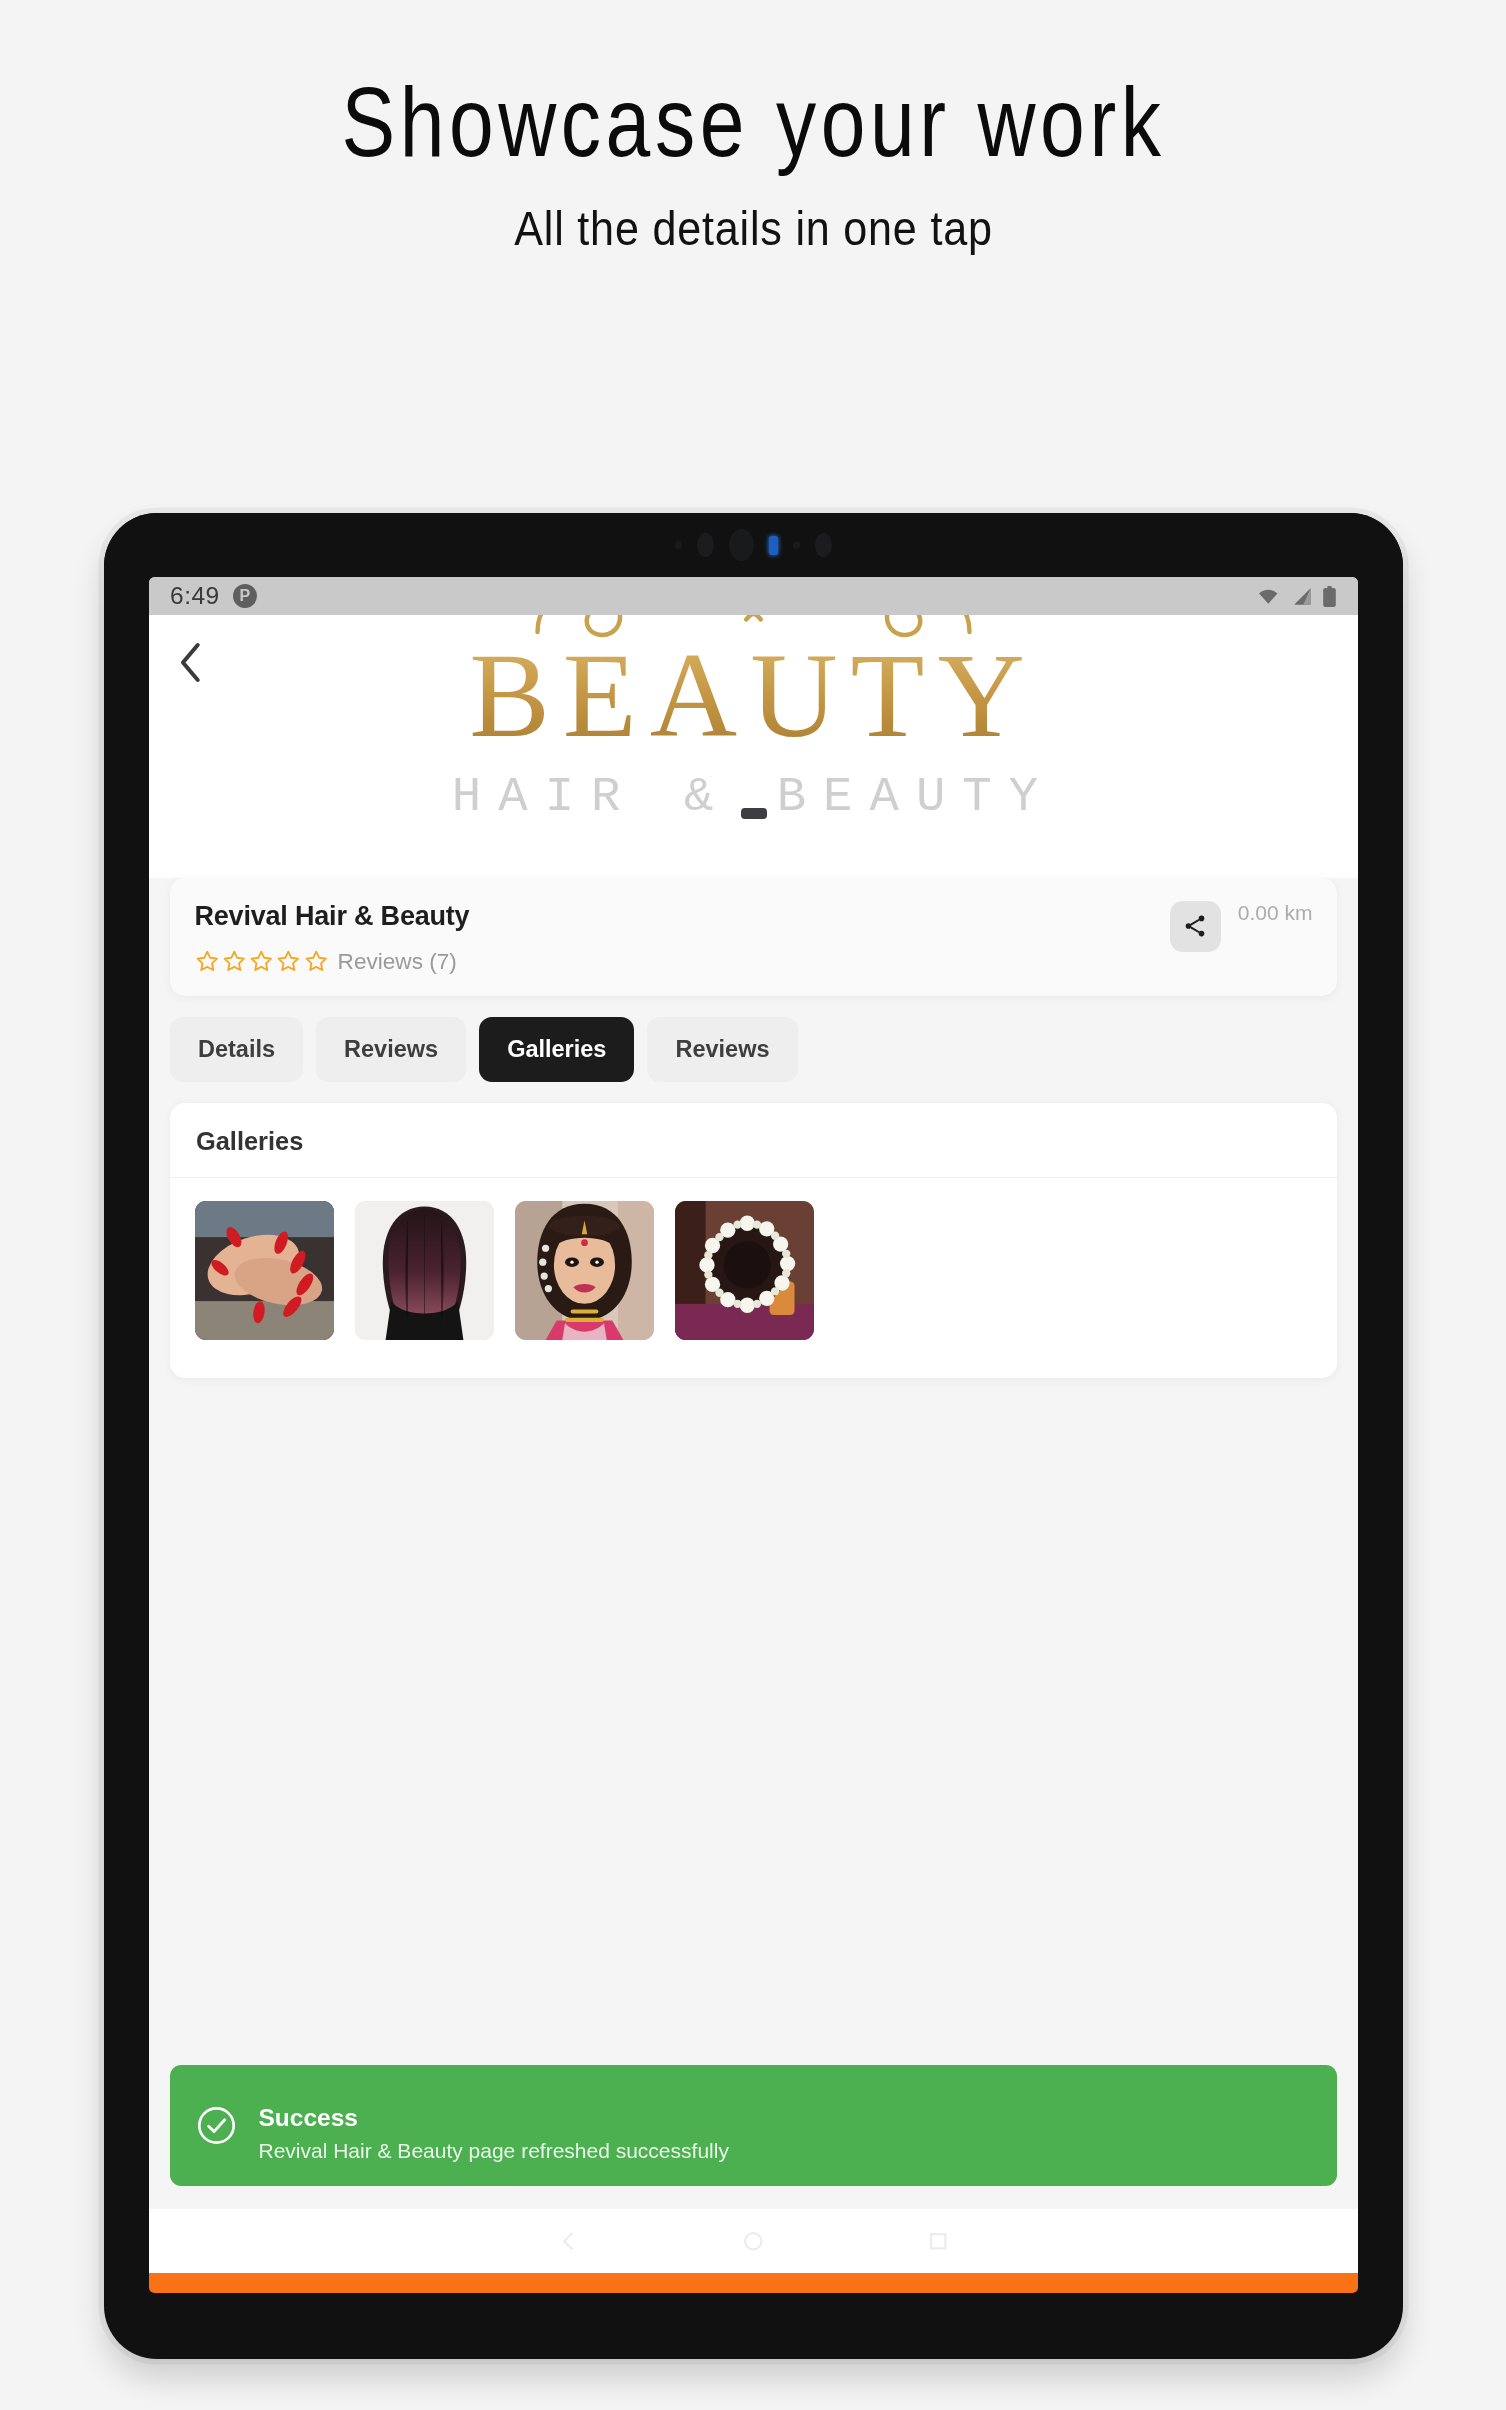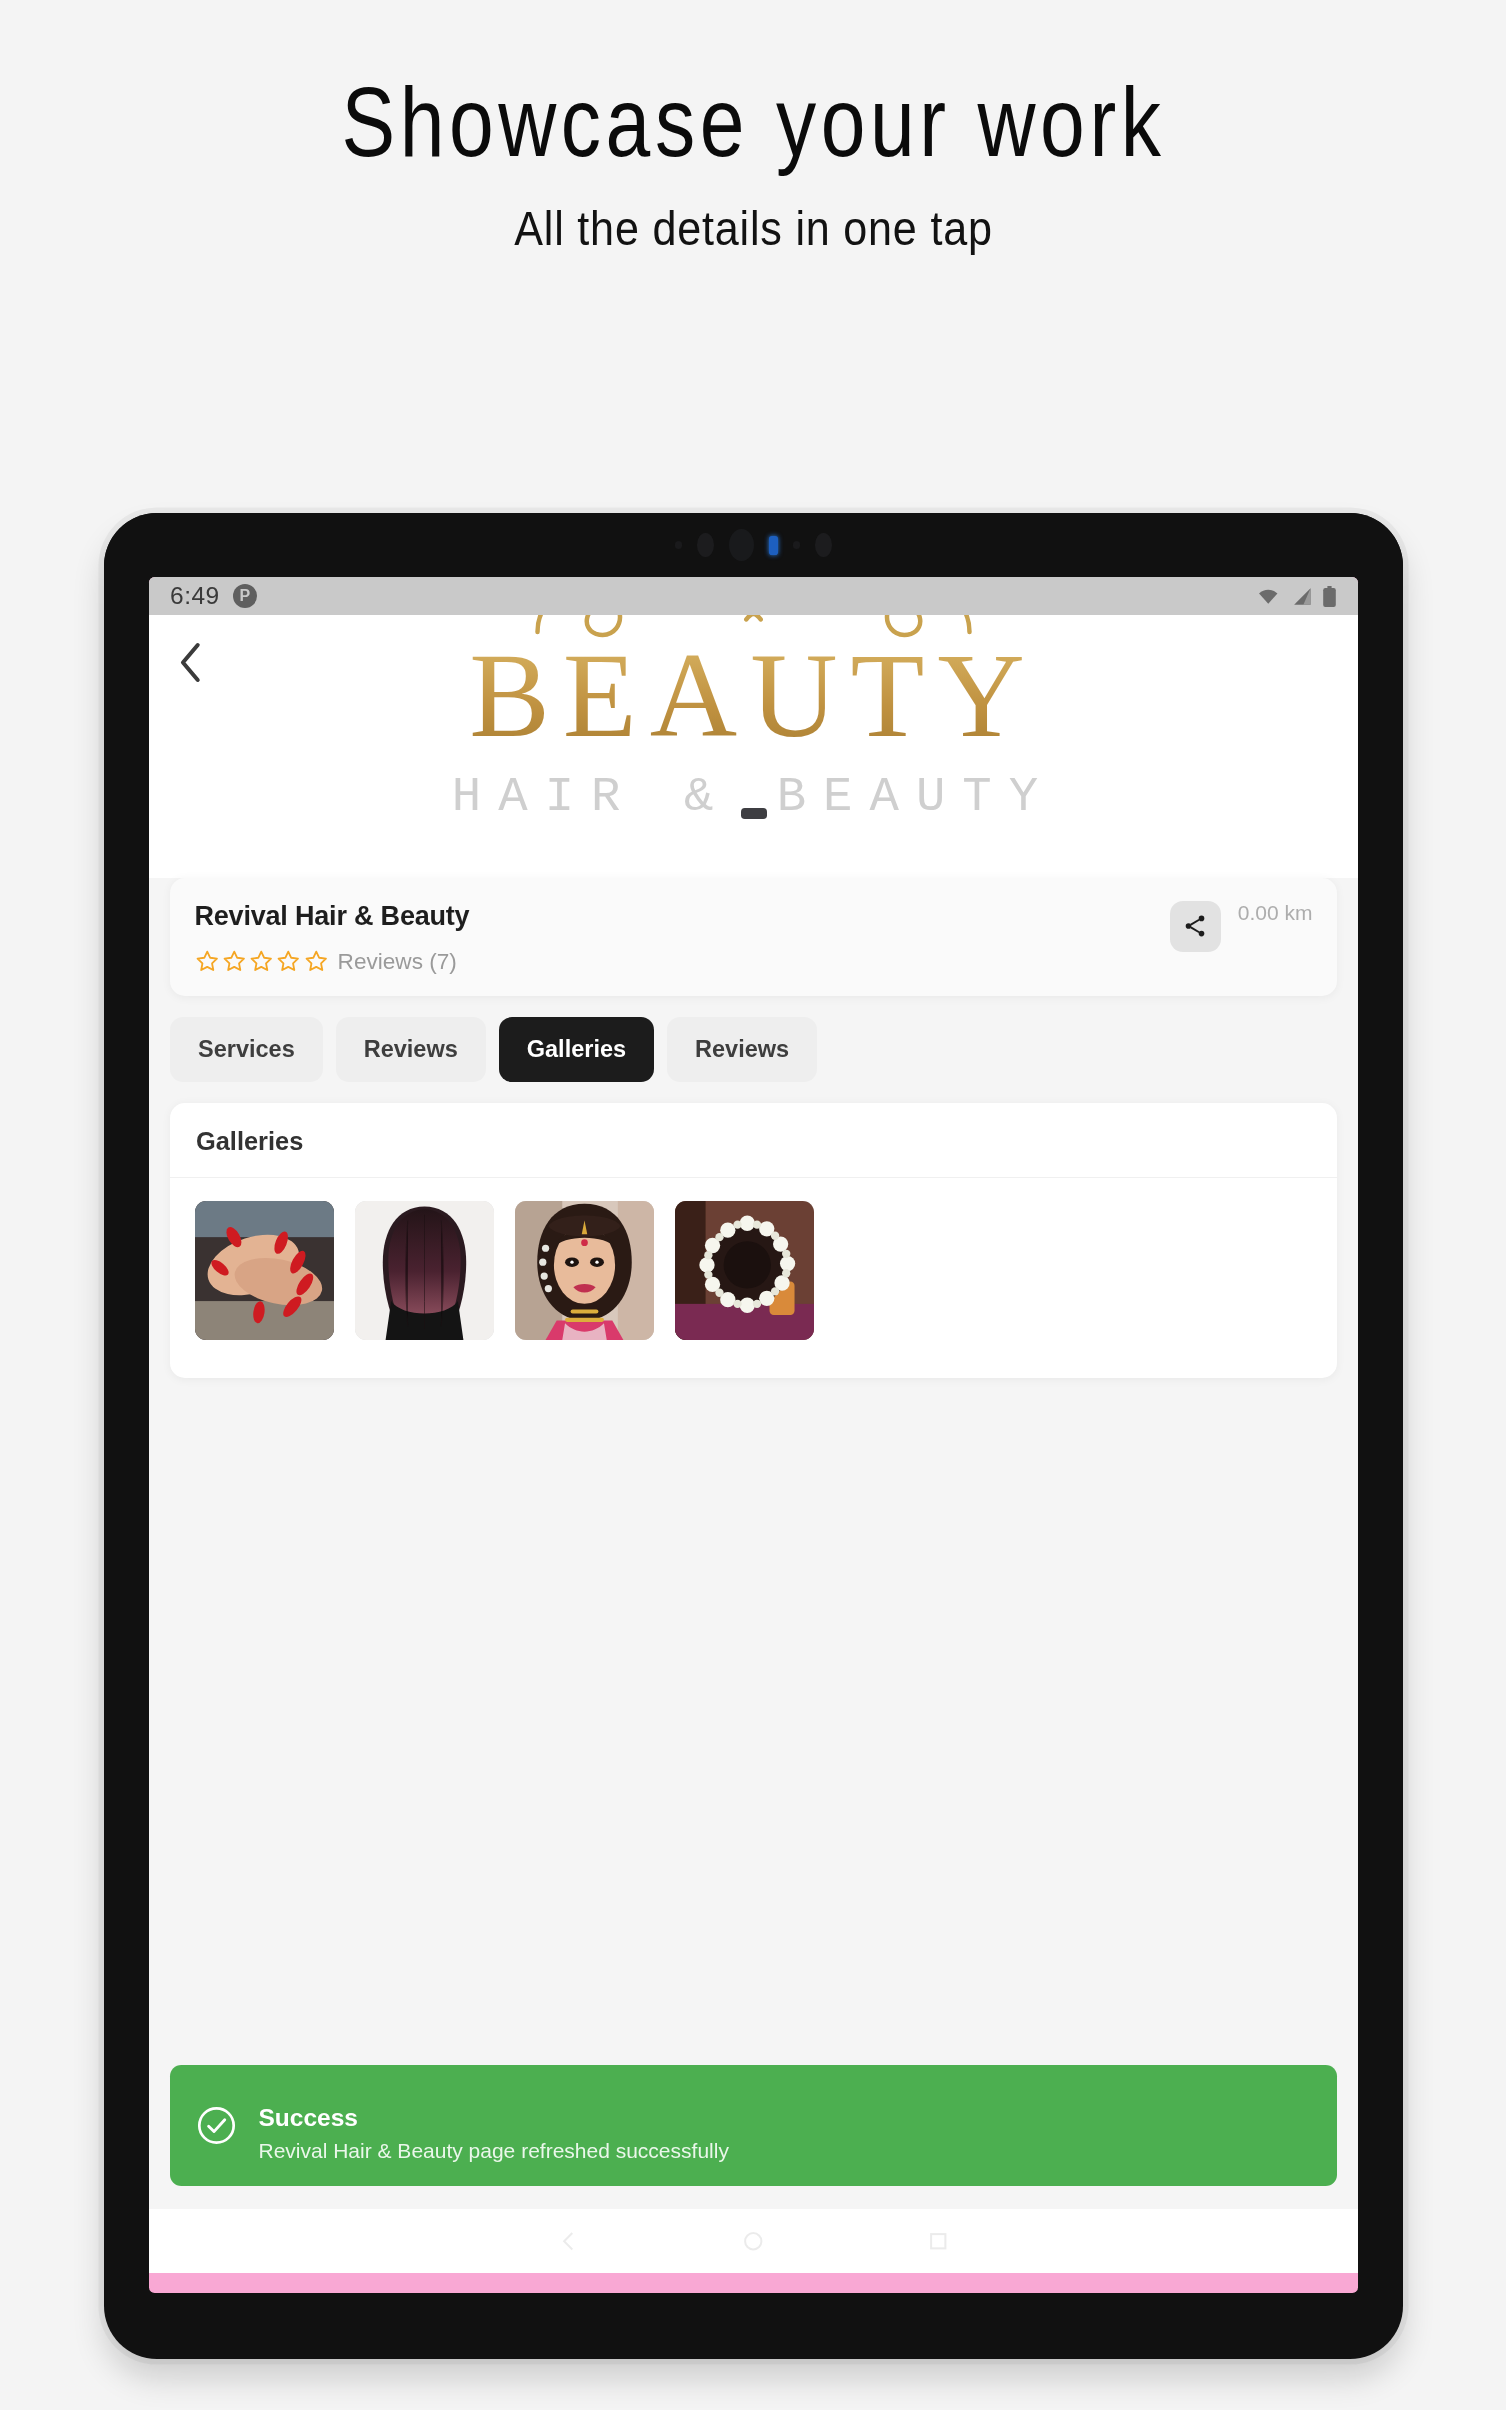"6:49" .screen { background: #f9a8d4 -> #f97316 }
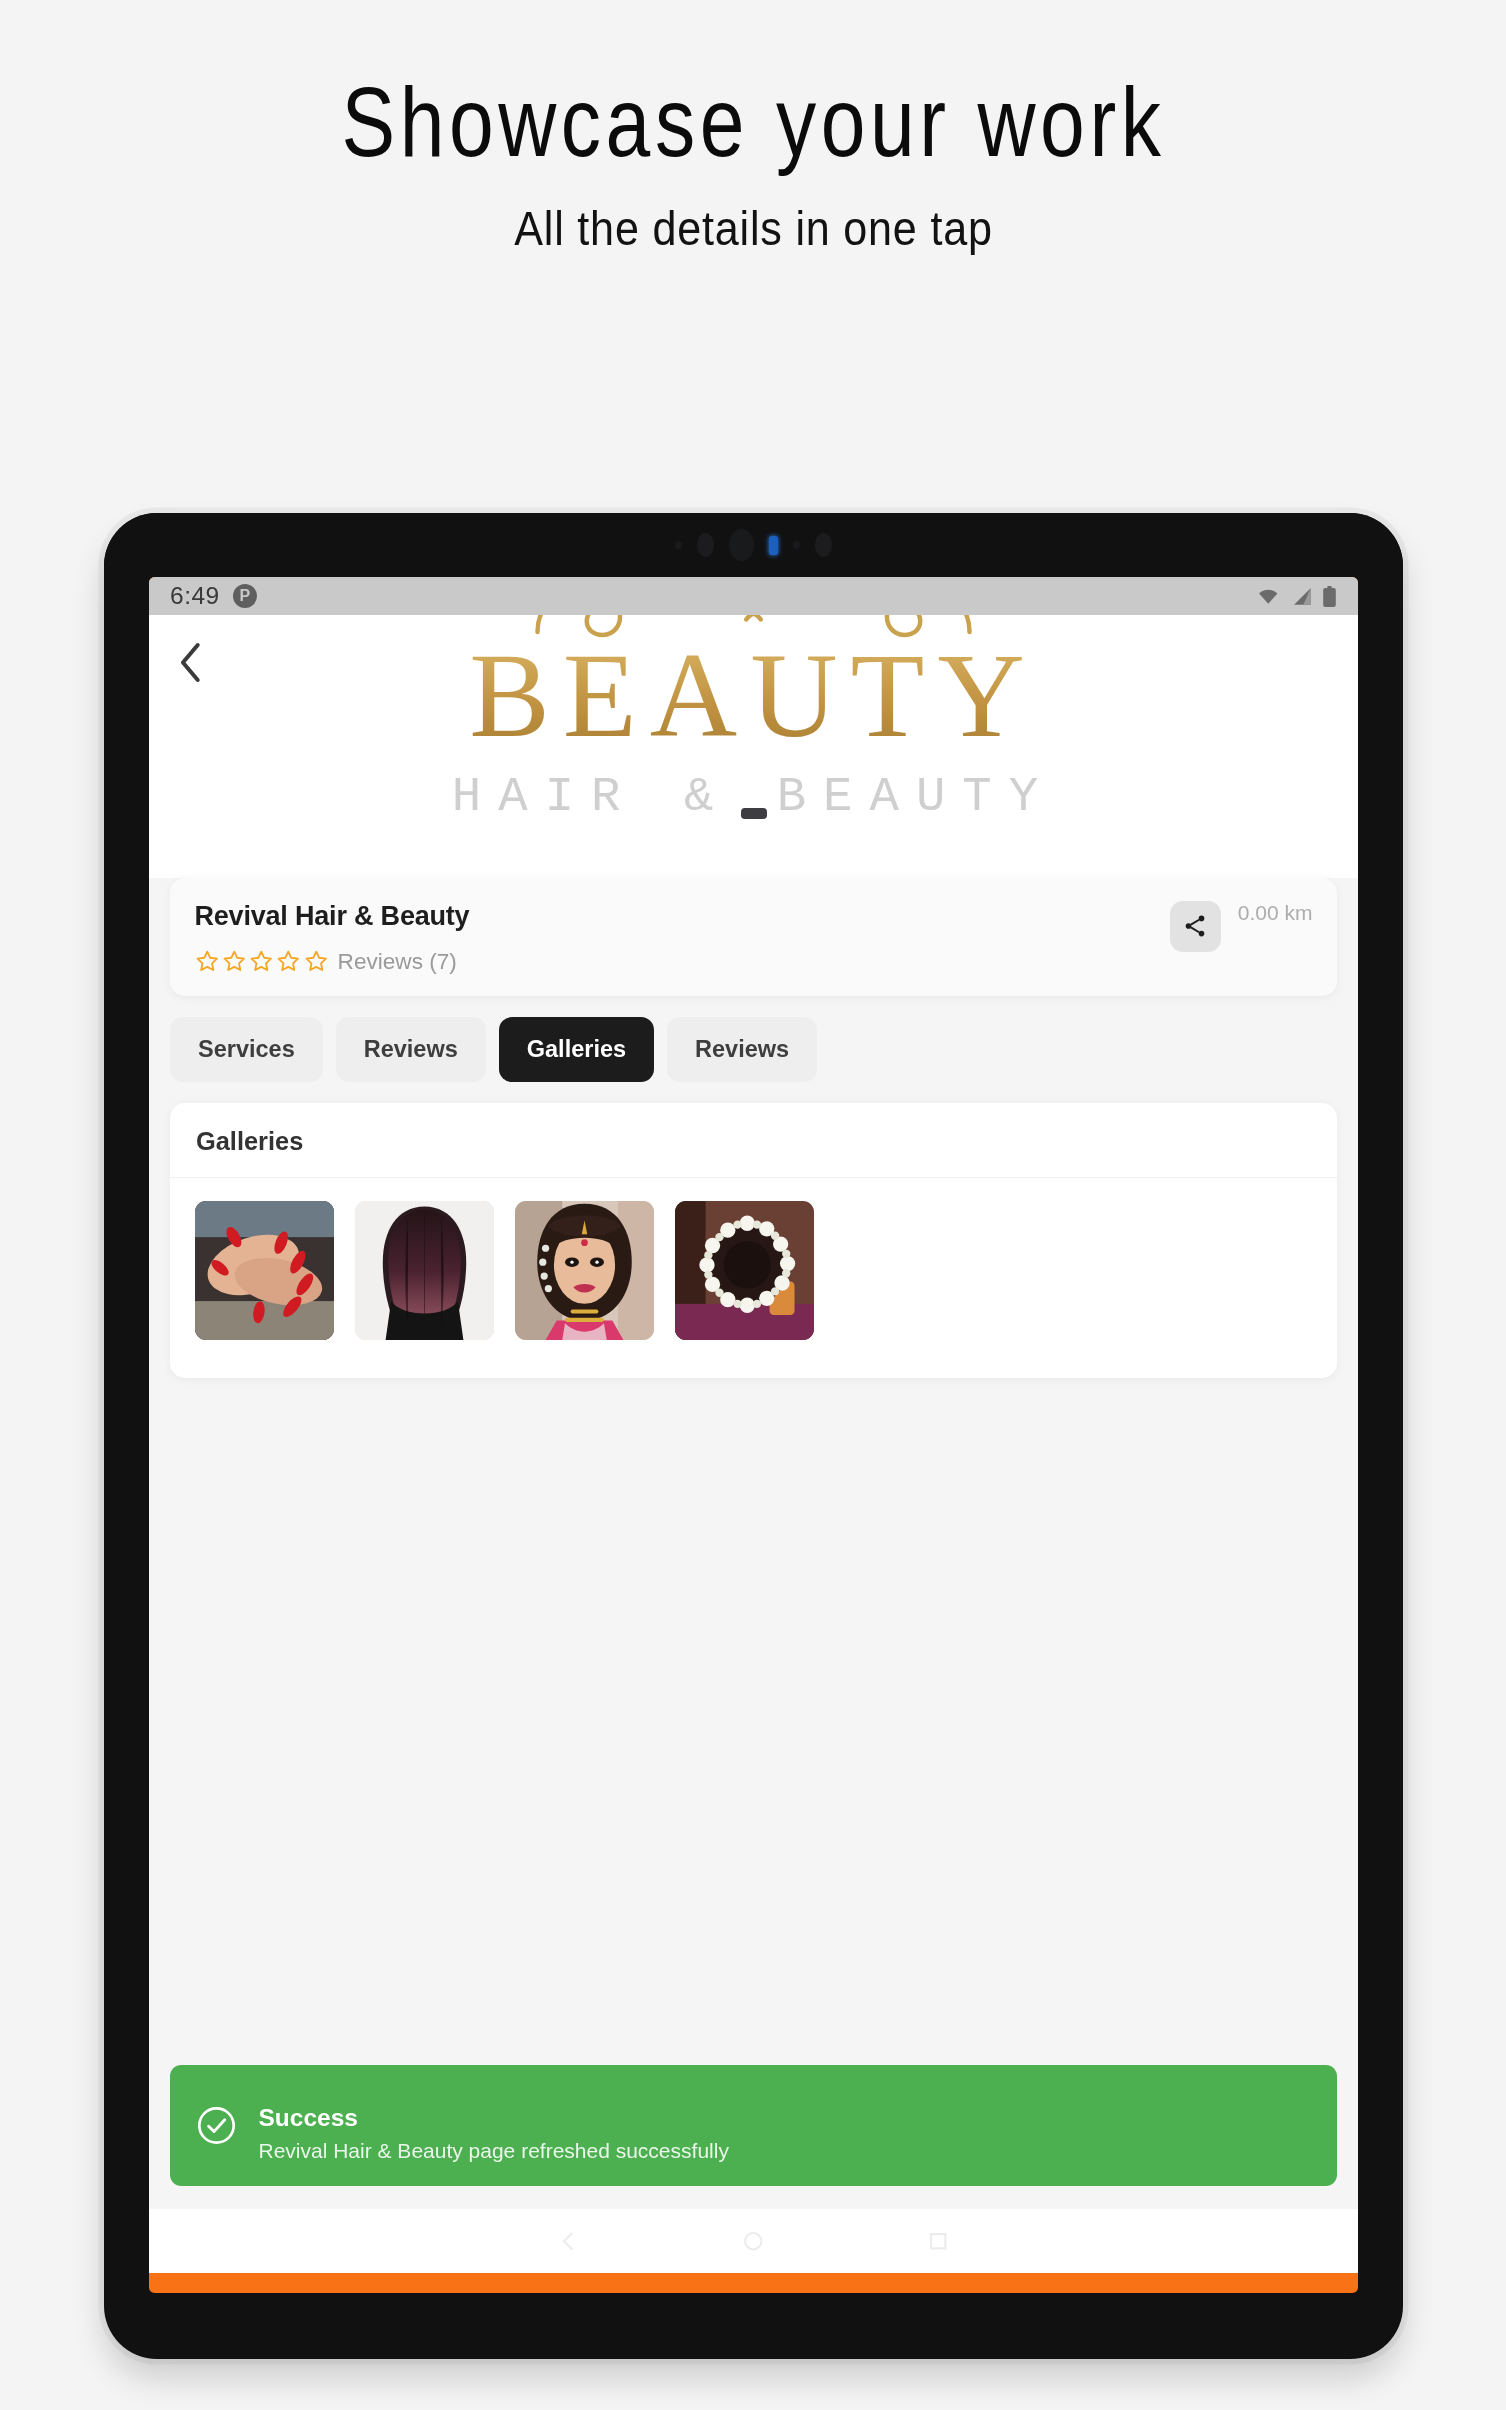"Services" div.tab { text: Services -> Details }
